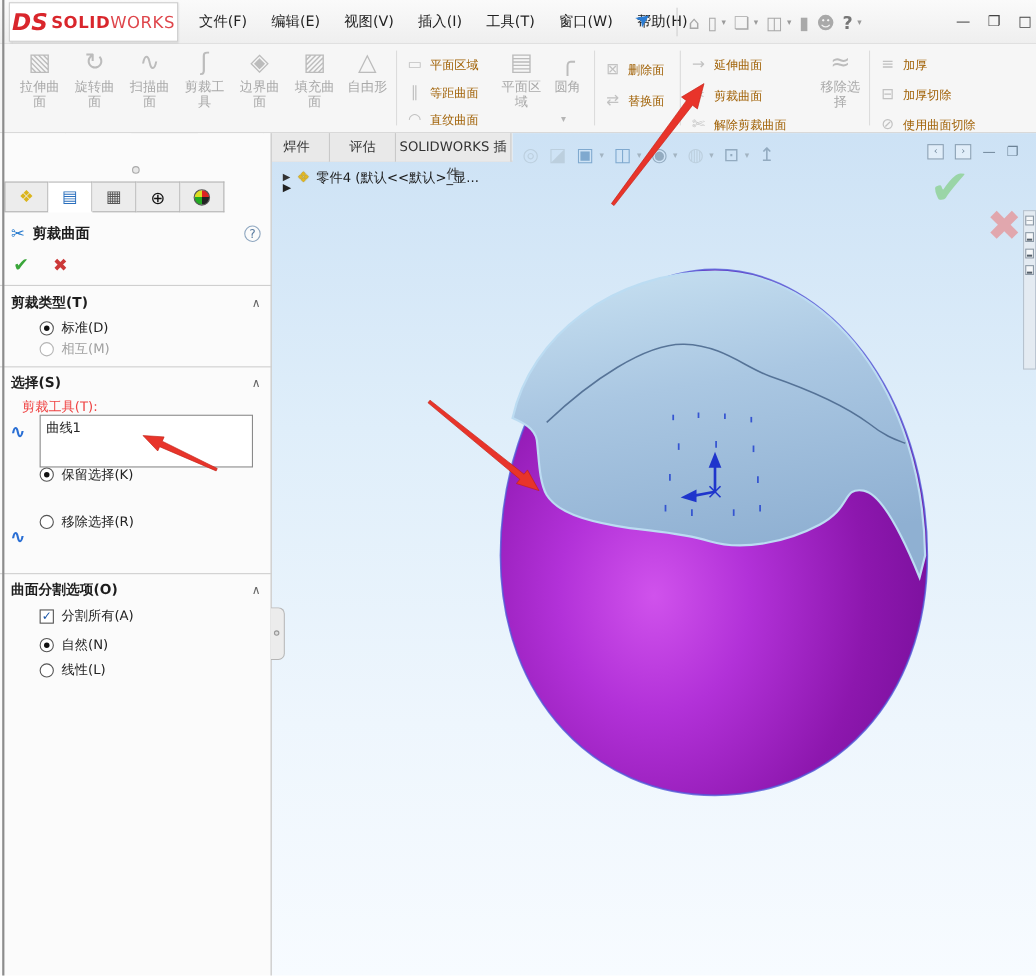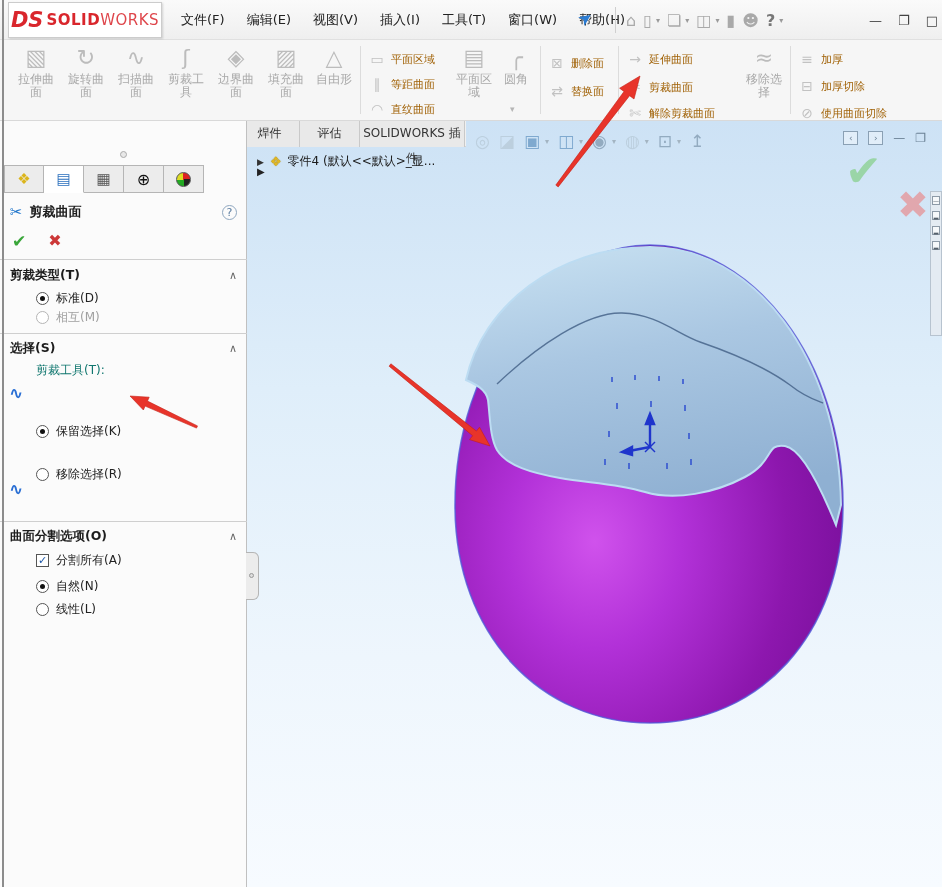"剪裁工具(T):" .field-label { color: #0f766e -> #ef4444; left: 36px -> 20px }
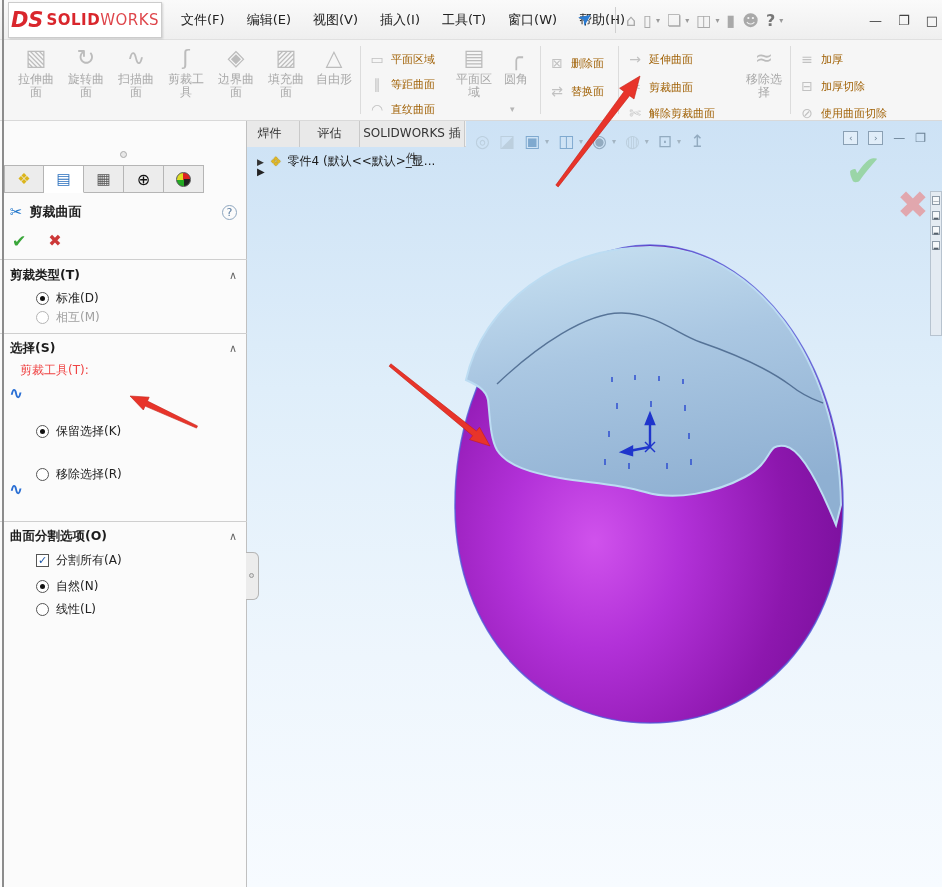"曲线1" div.tool-box { html: none -> <div><span>曲线1</span></div> }
